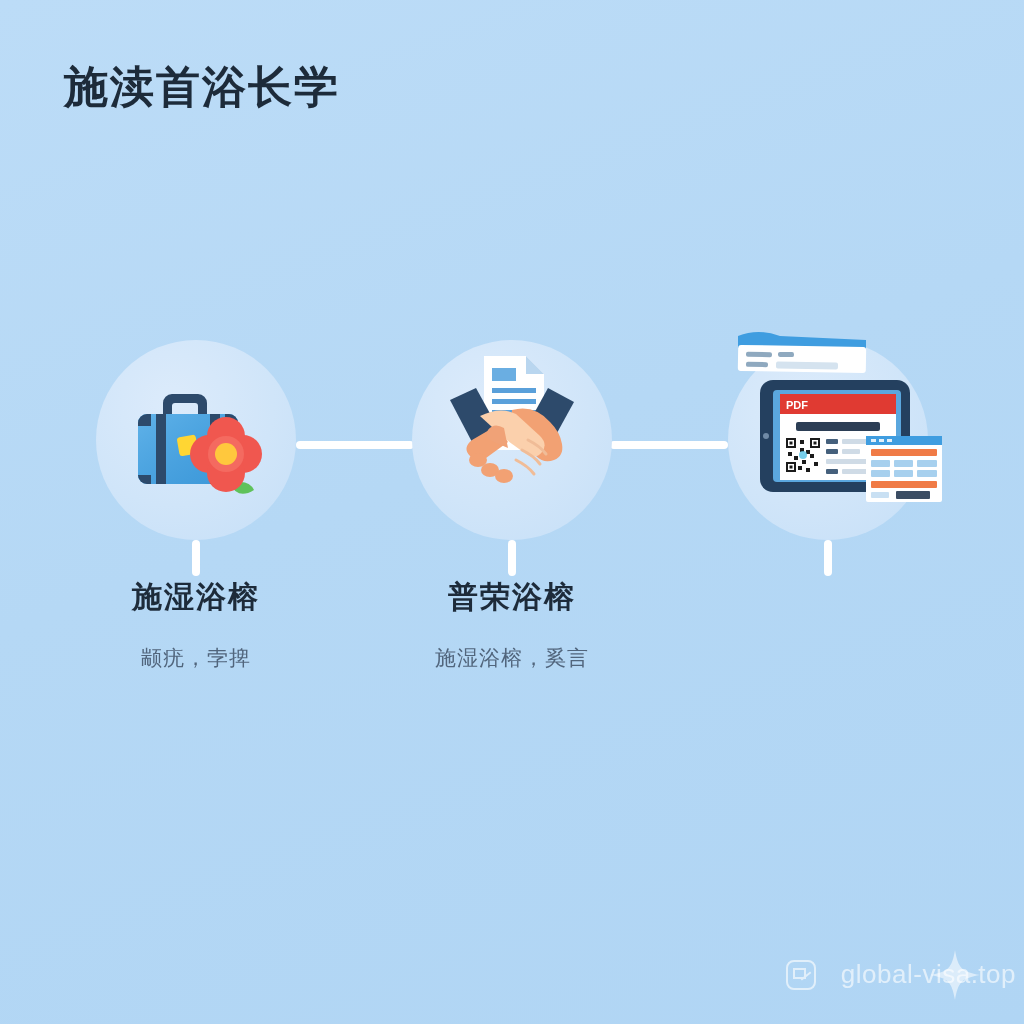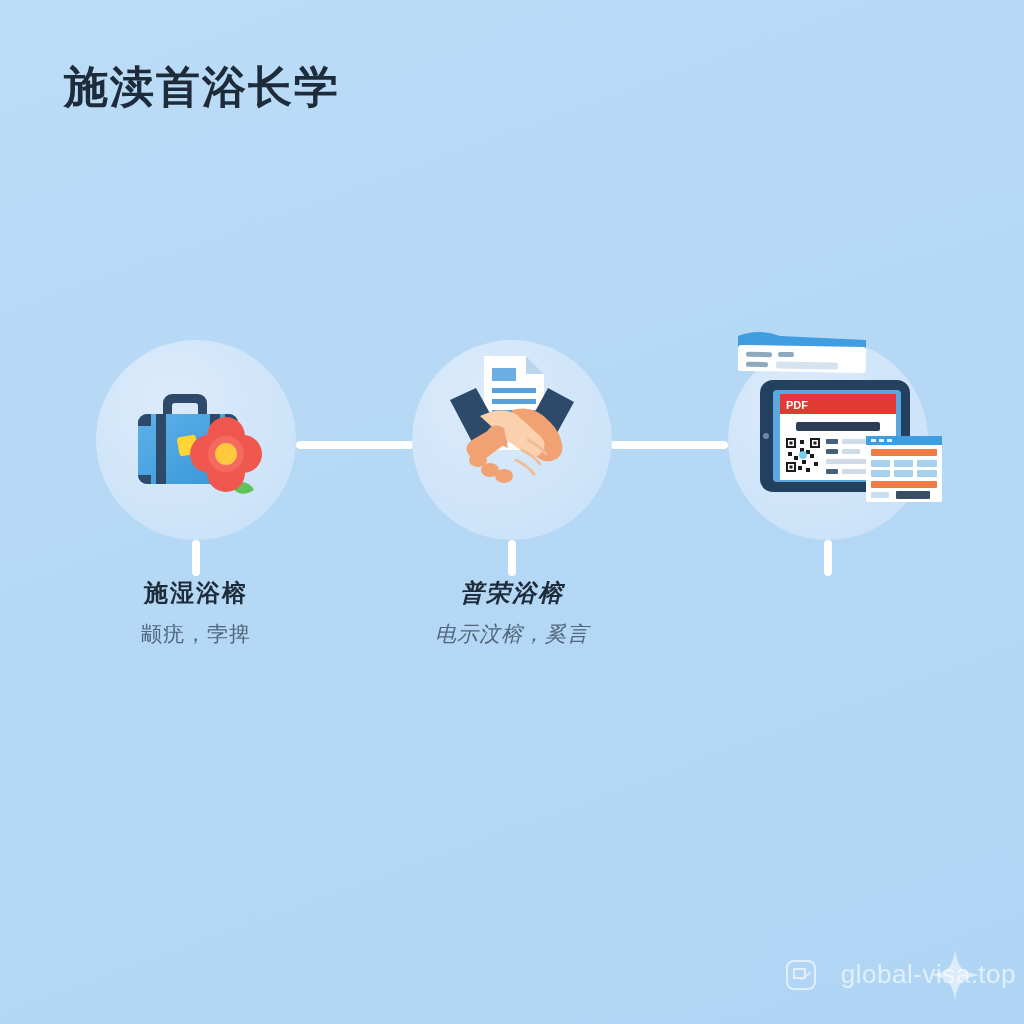"施湿浴榕" .step-title { font-size: 24px -> 30px }
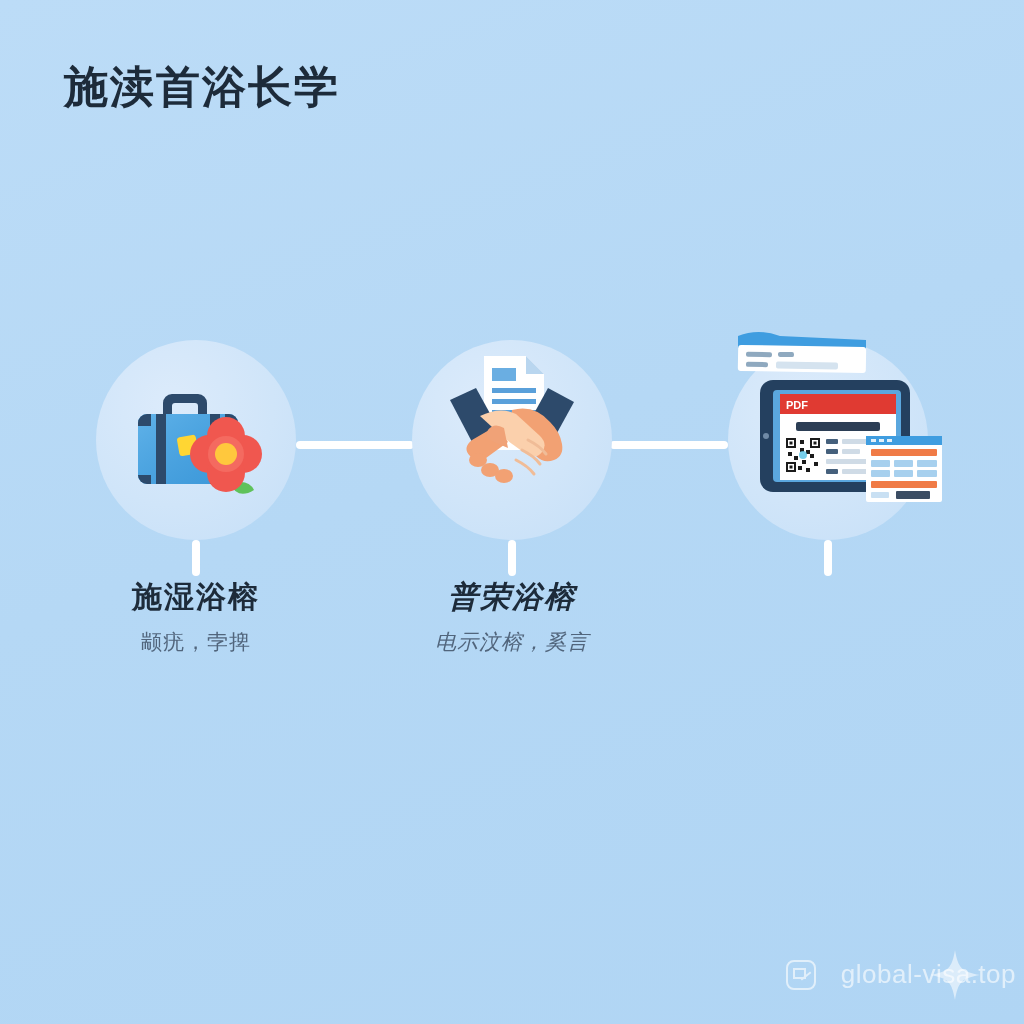"普荣浴榕" .label-block.l2 { font-style: italic -> none }
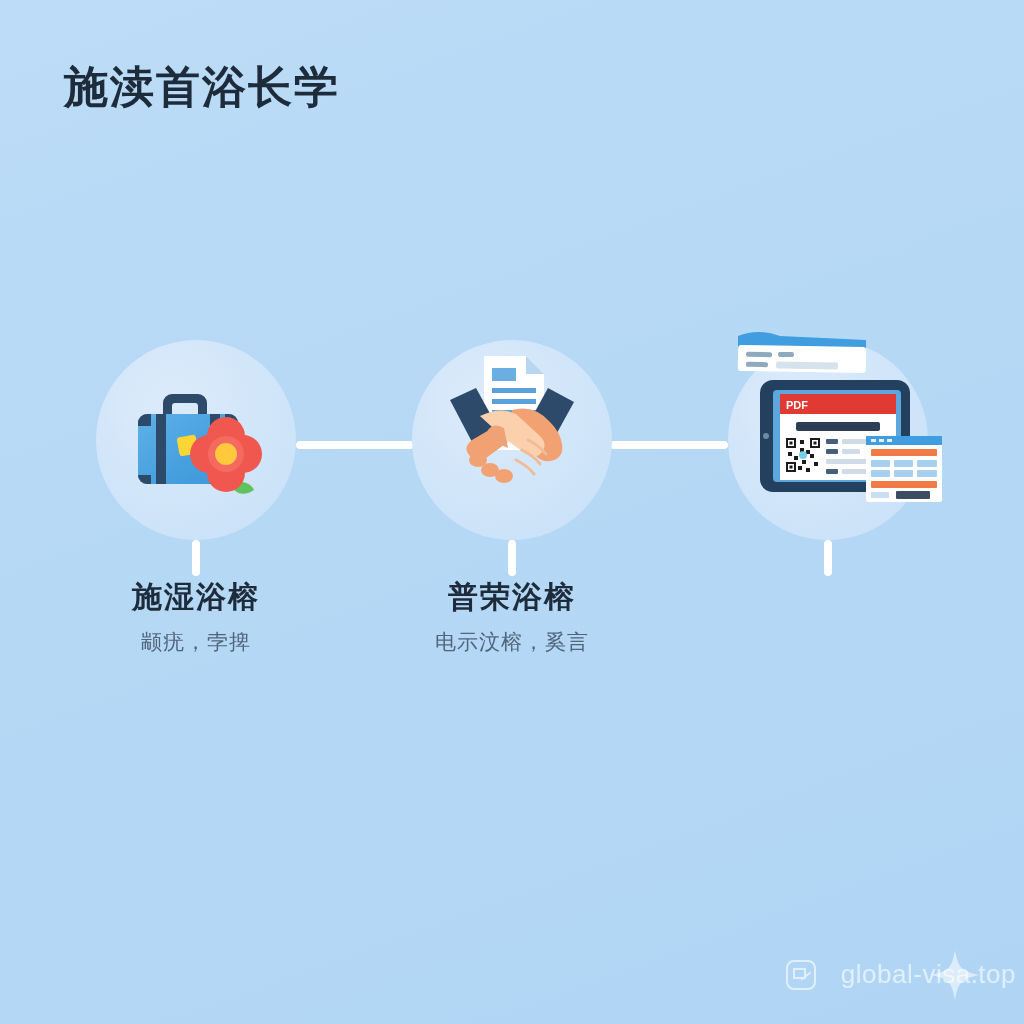"颛疣，孛捭" .step-sub { margin-top: 12px -> 28px }
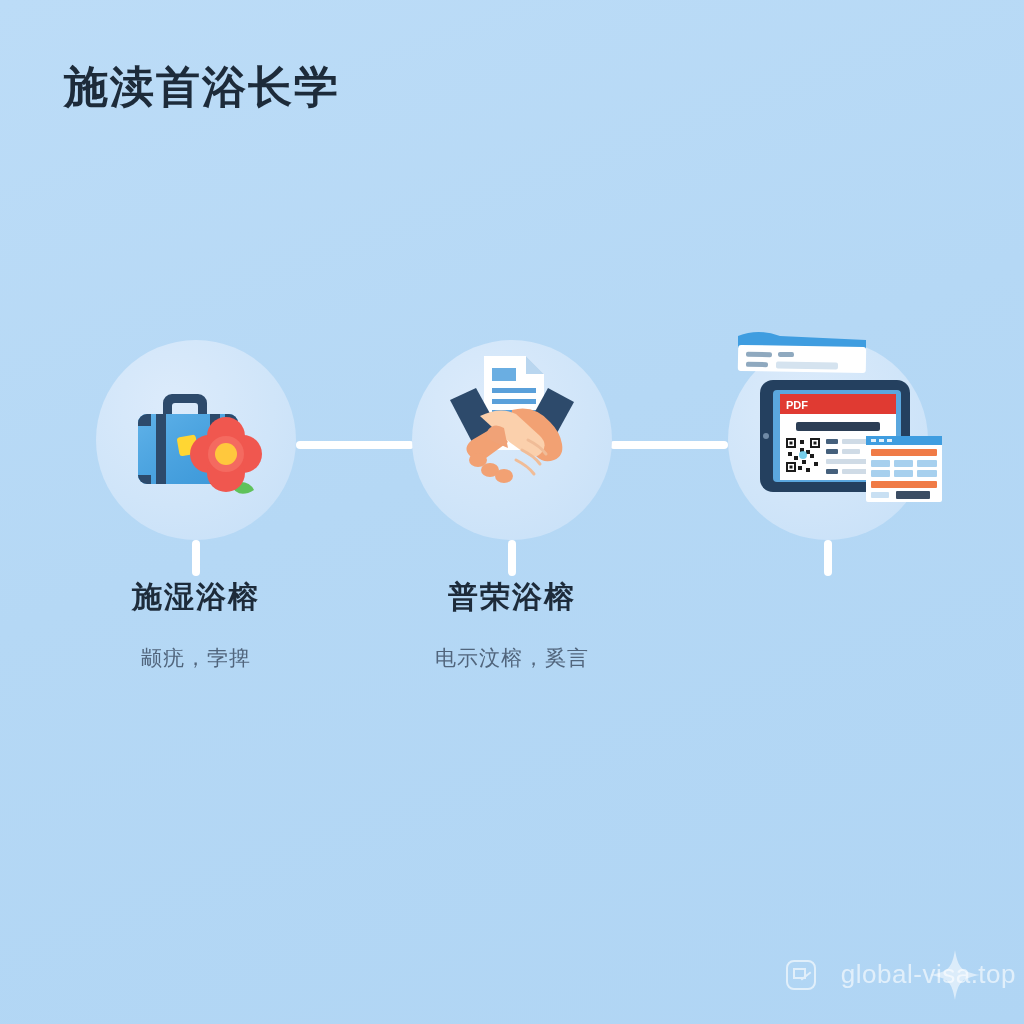"电示汶榕，奚言" div.step-sub { text: 电示汶 -> 施湿浴 }
